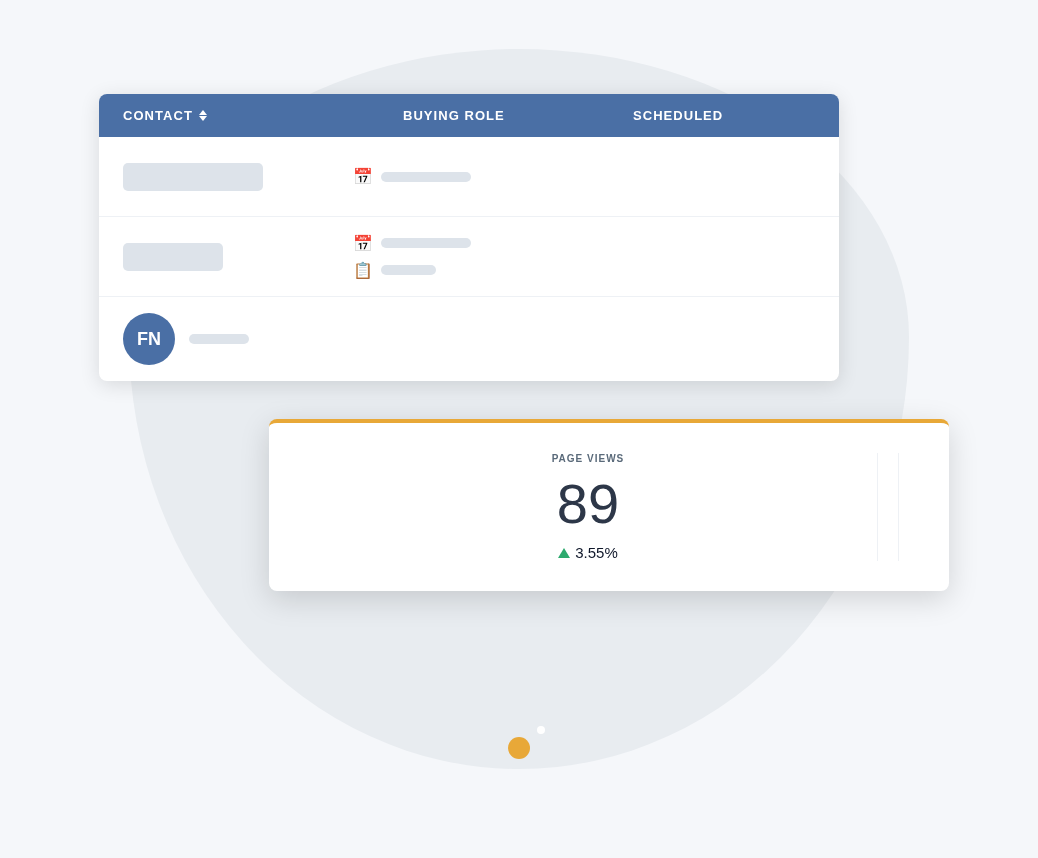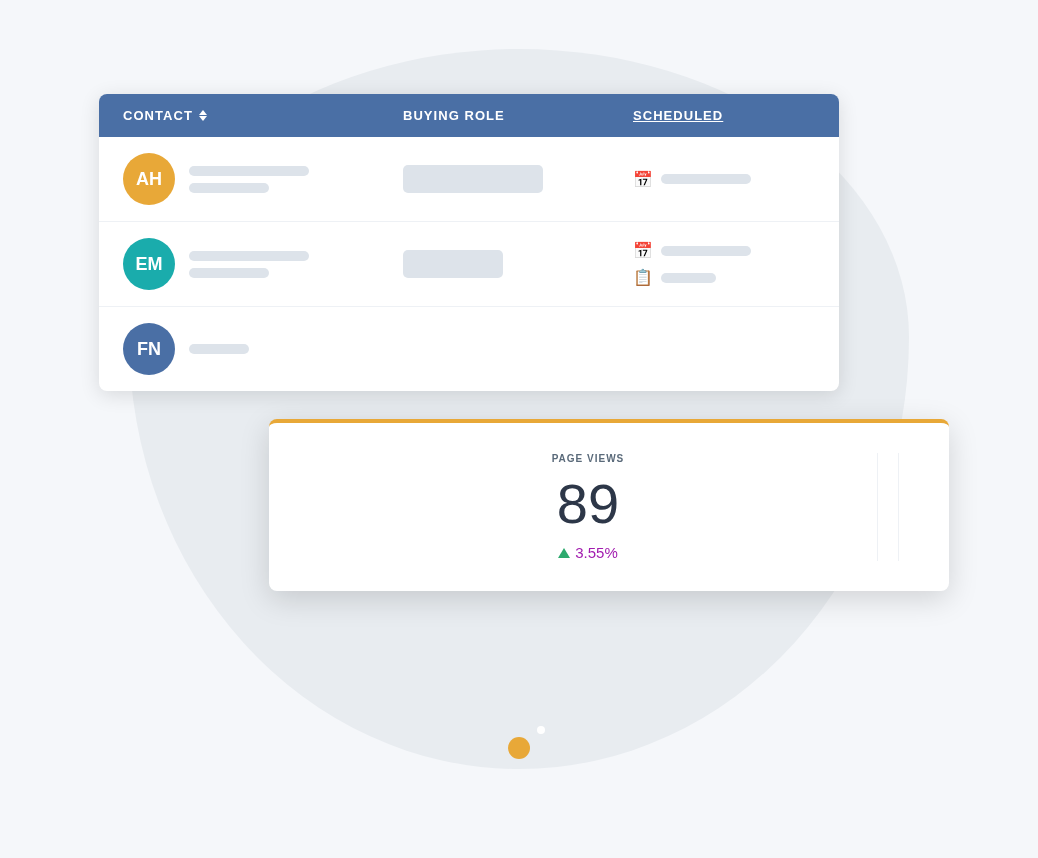"SCHEDULED" .th-scheduled { text-decoration: underline -> none }
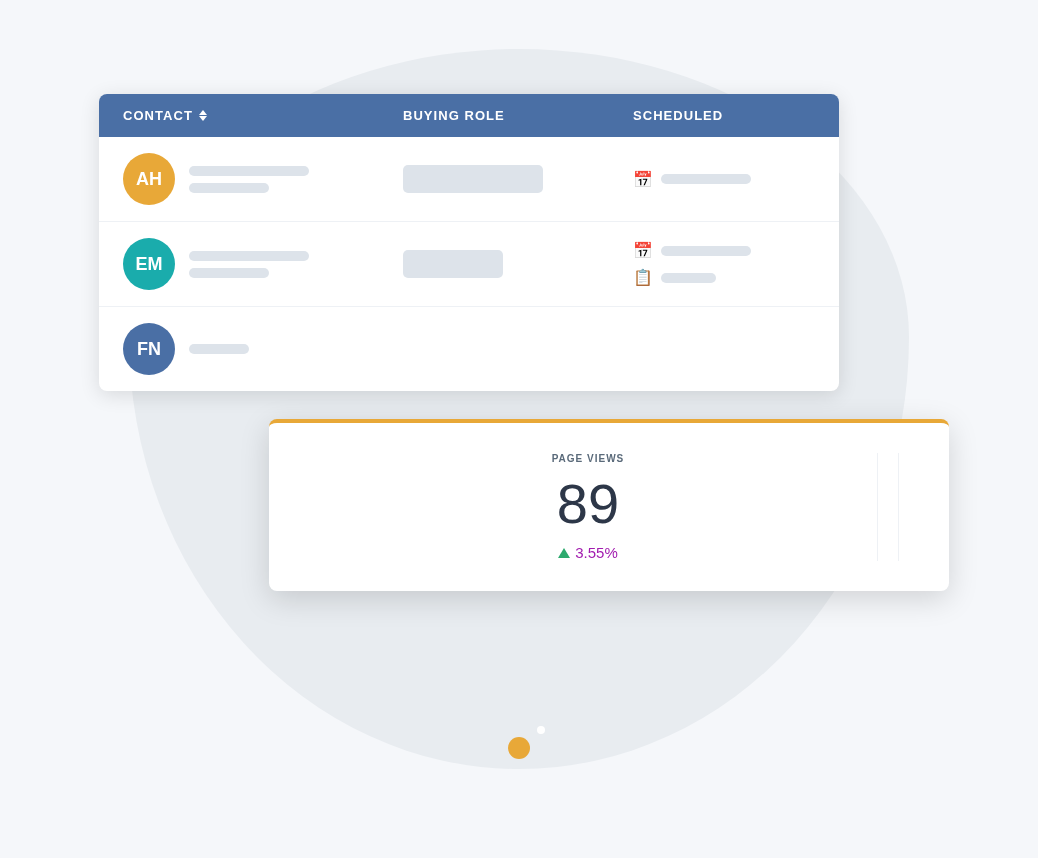"AH" div.row-contact { html: <div> <div>AH</div> <div> <div></div> <div></div> </div> </div> -> none }
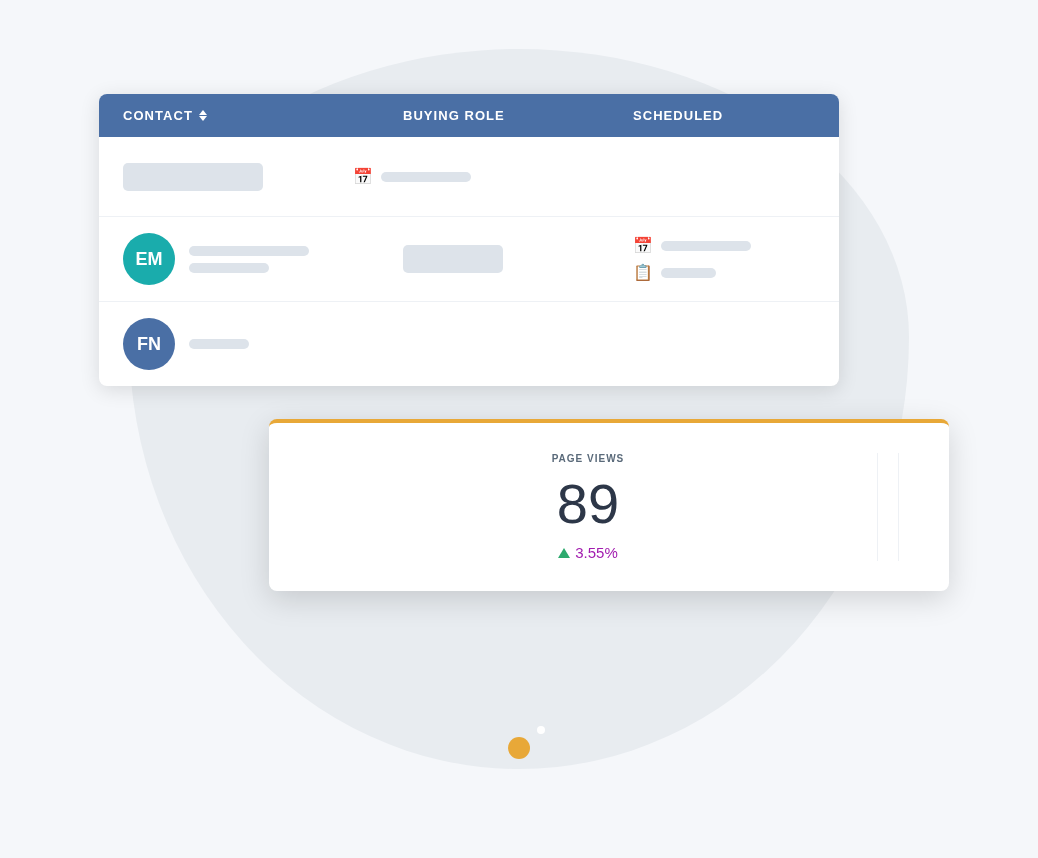"EM" div.row-contact { html: <div> <div>EM</div> <div> <div></div> <div></div> </div> </div> -> none }
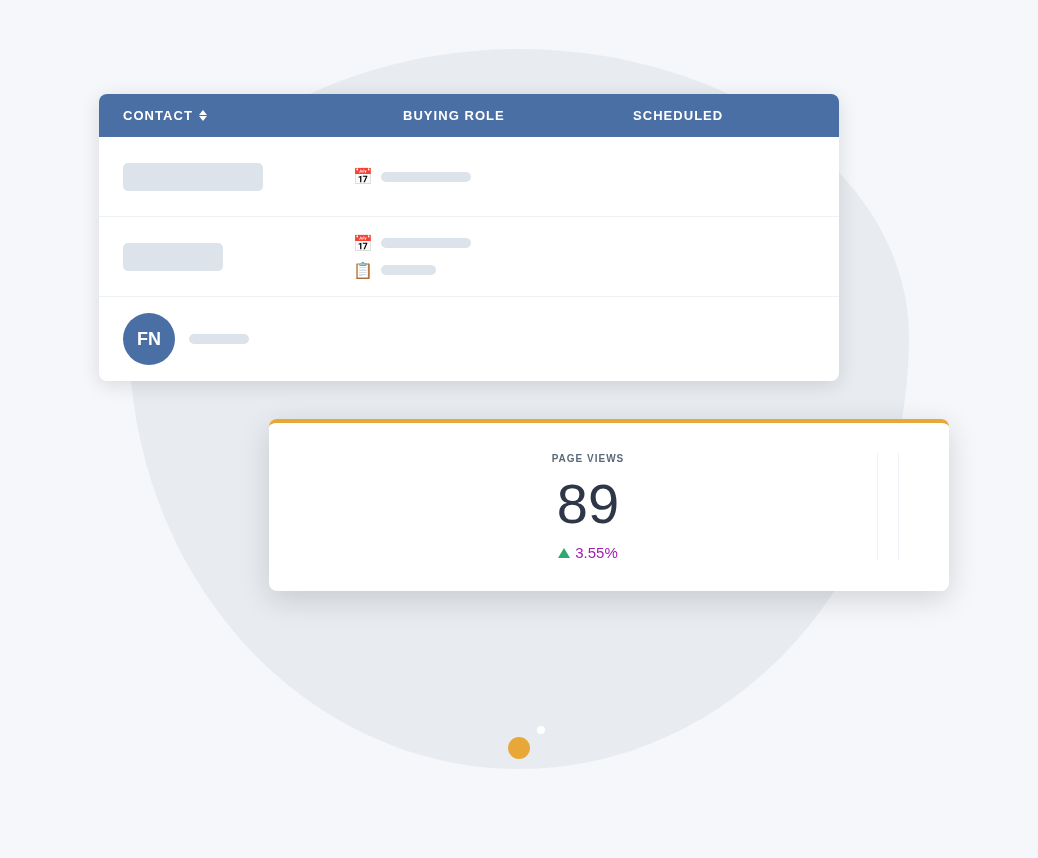"3.55%" .stat-change { color: #a21caf -> #0f172a }
